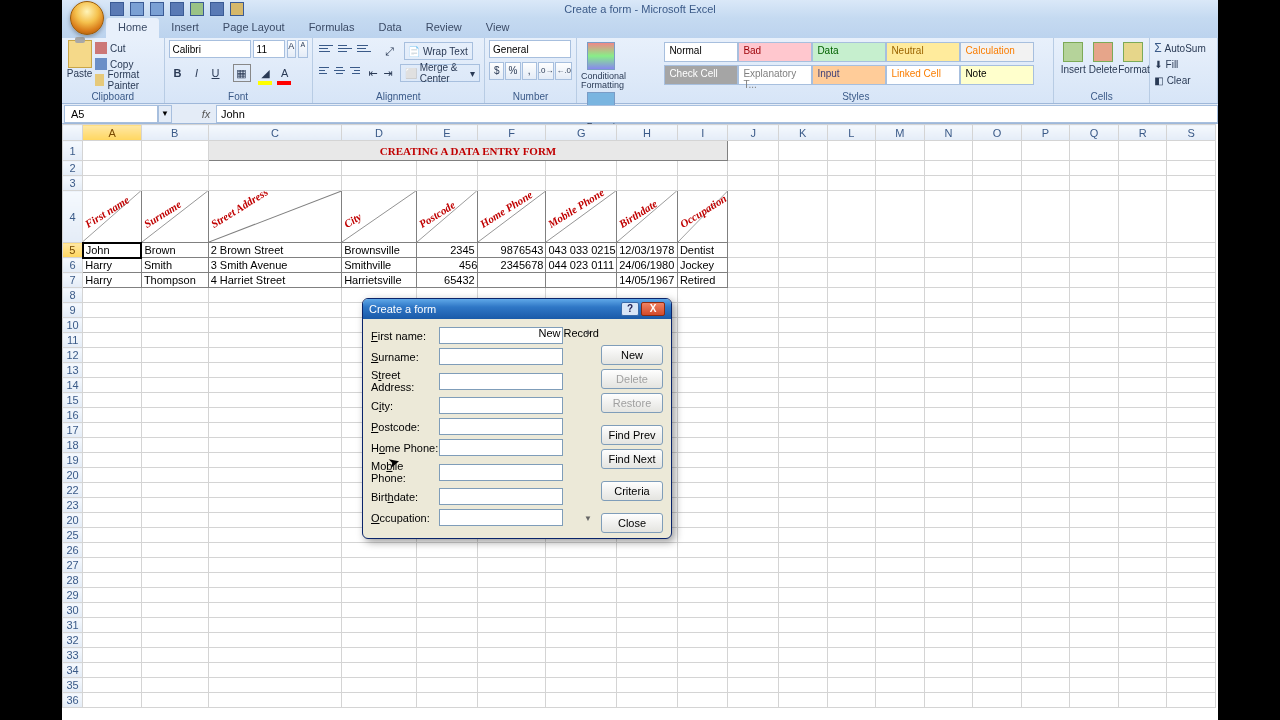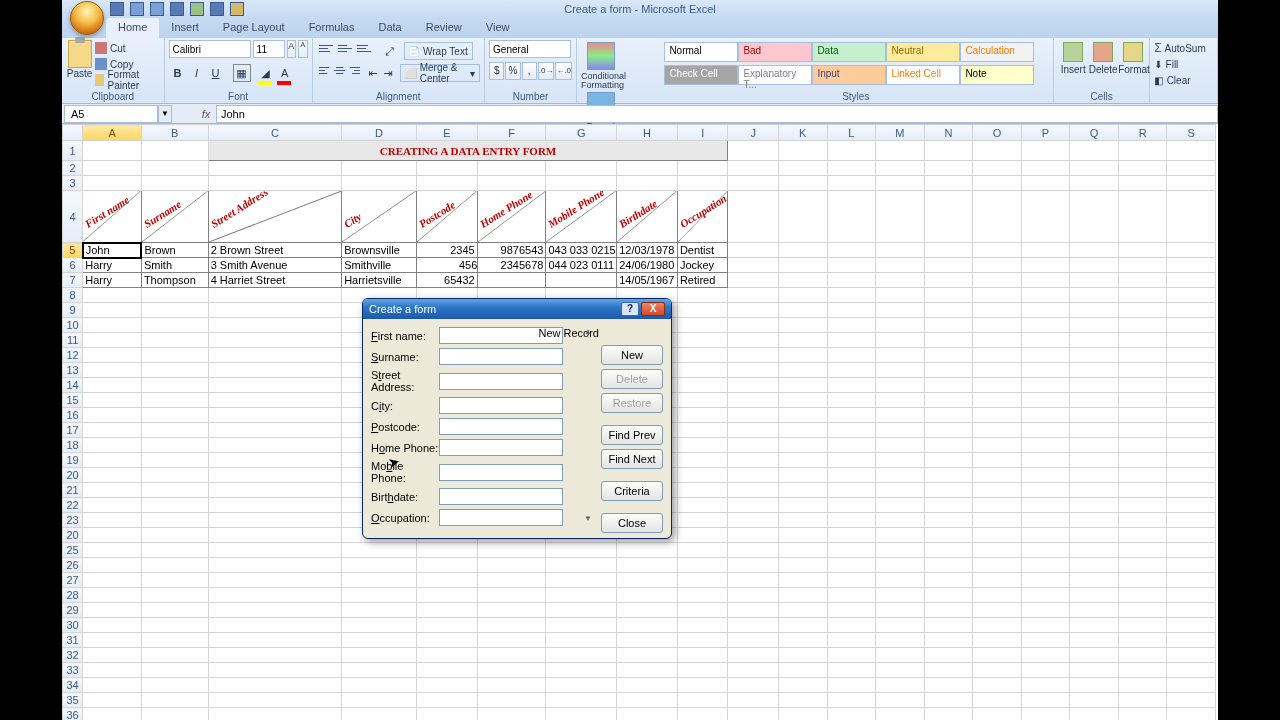"21" tr { html: <tr> <th>21</th> <td></td> <td></td> <td></td> <td></td> <td></td> <td></td> <td></td> <td></td> <td></td> <td></td> <td></td> <td></td> <td></td> <td></td> <td></td> <td></td> <td></td> <td></td> <td></td> </tr> -> none }
